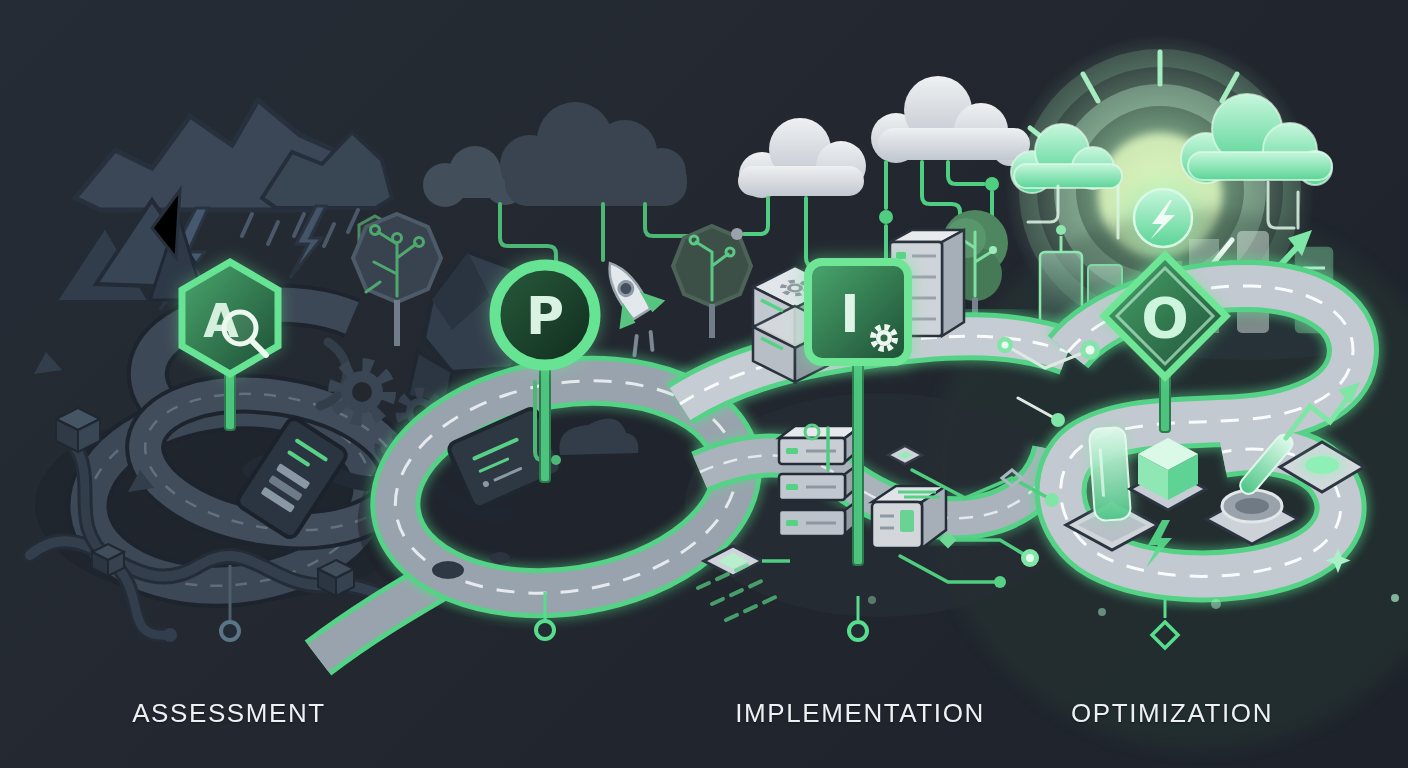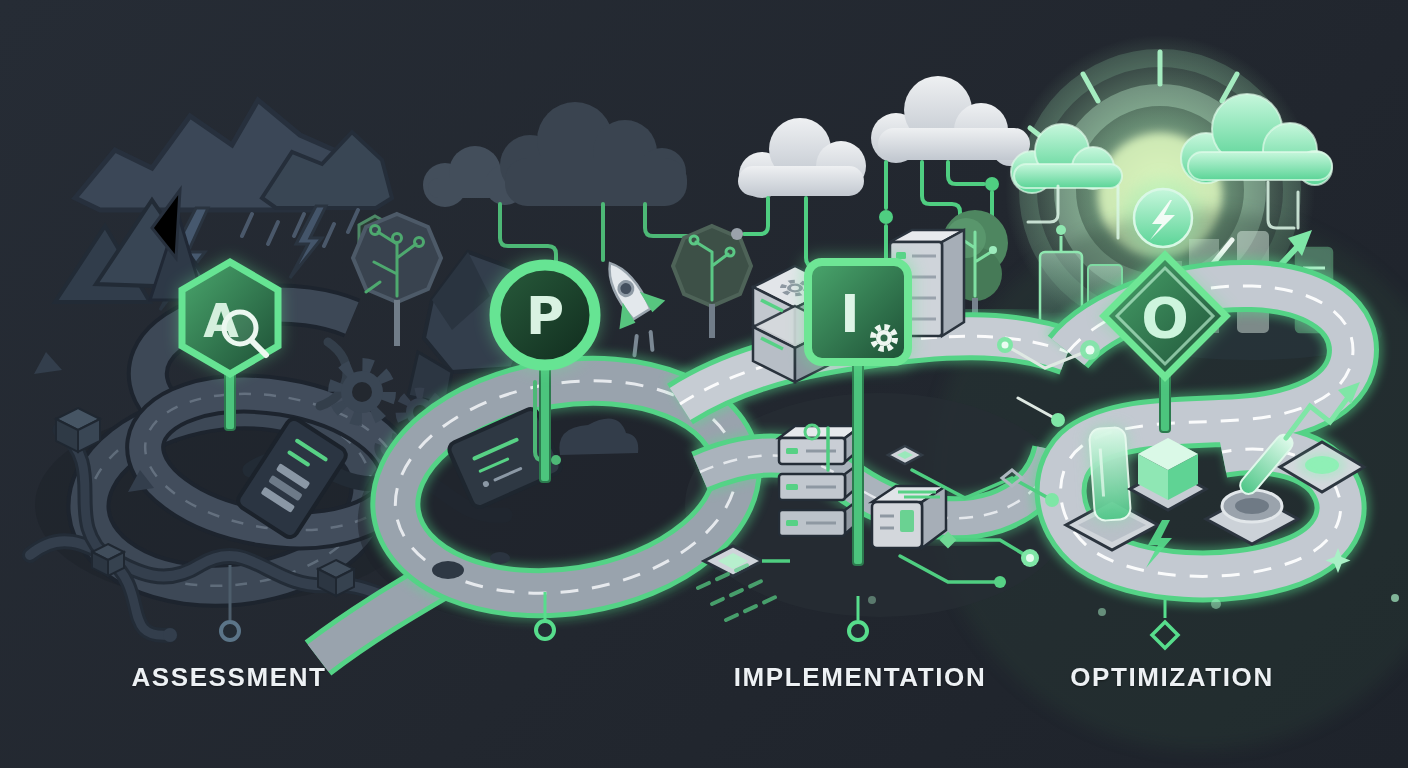"ASSESSMENT" .stage-label { font-weight: 700 -> 400; top: 662px -> 698px }
